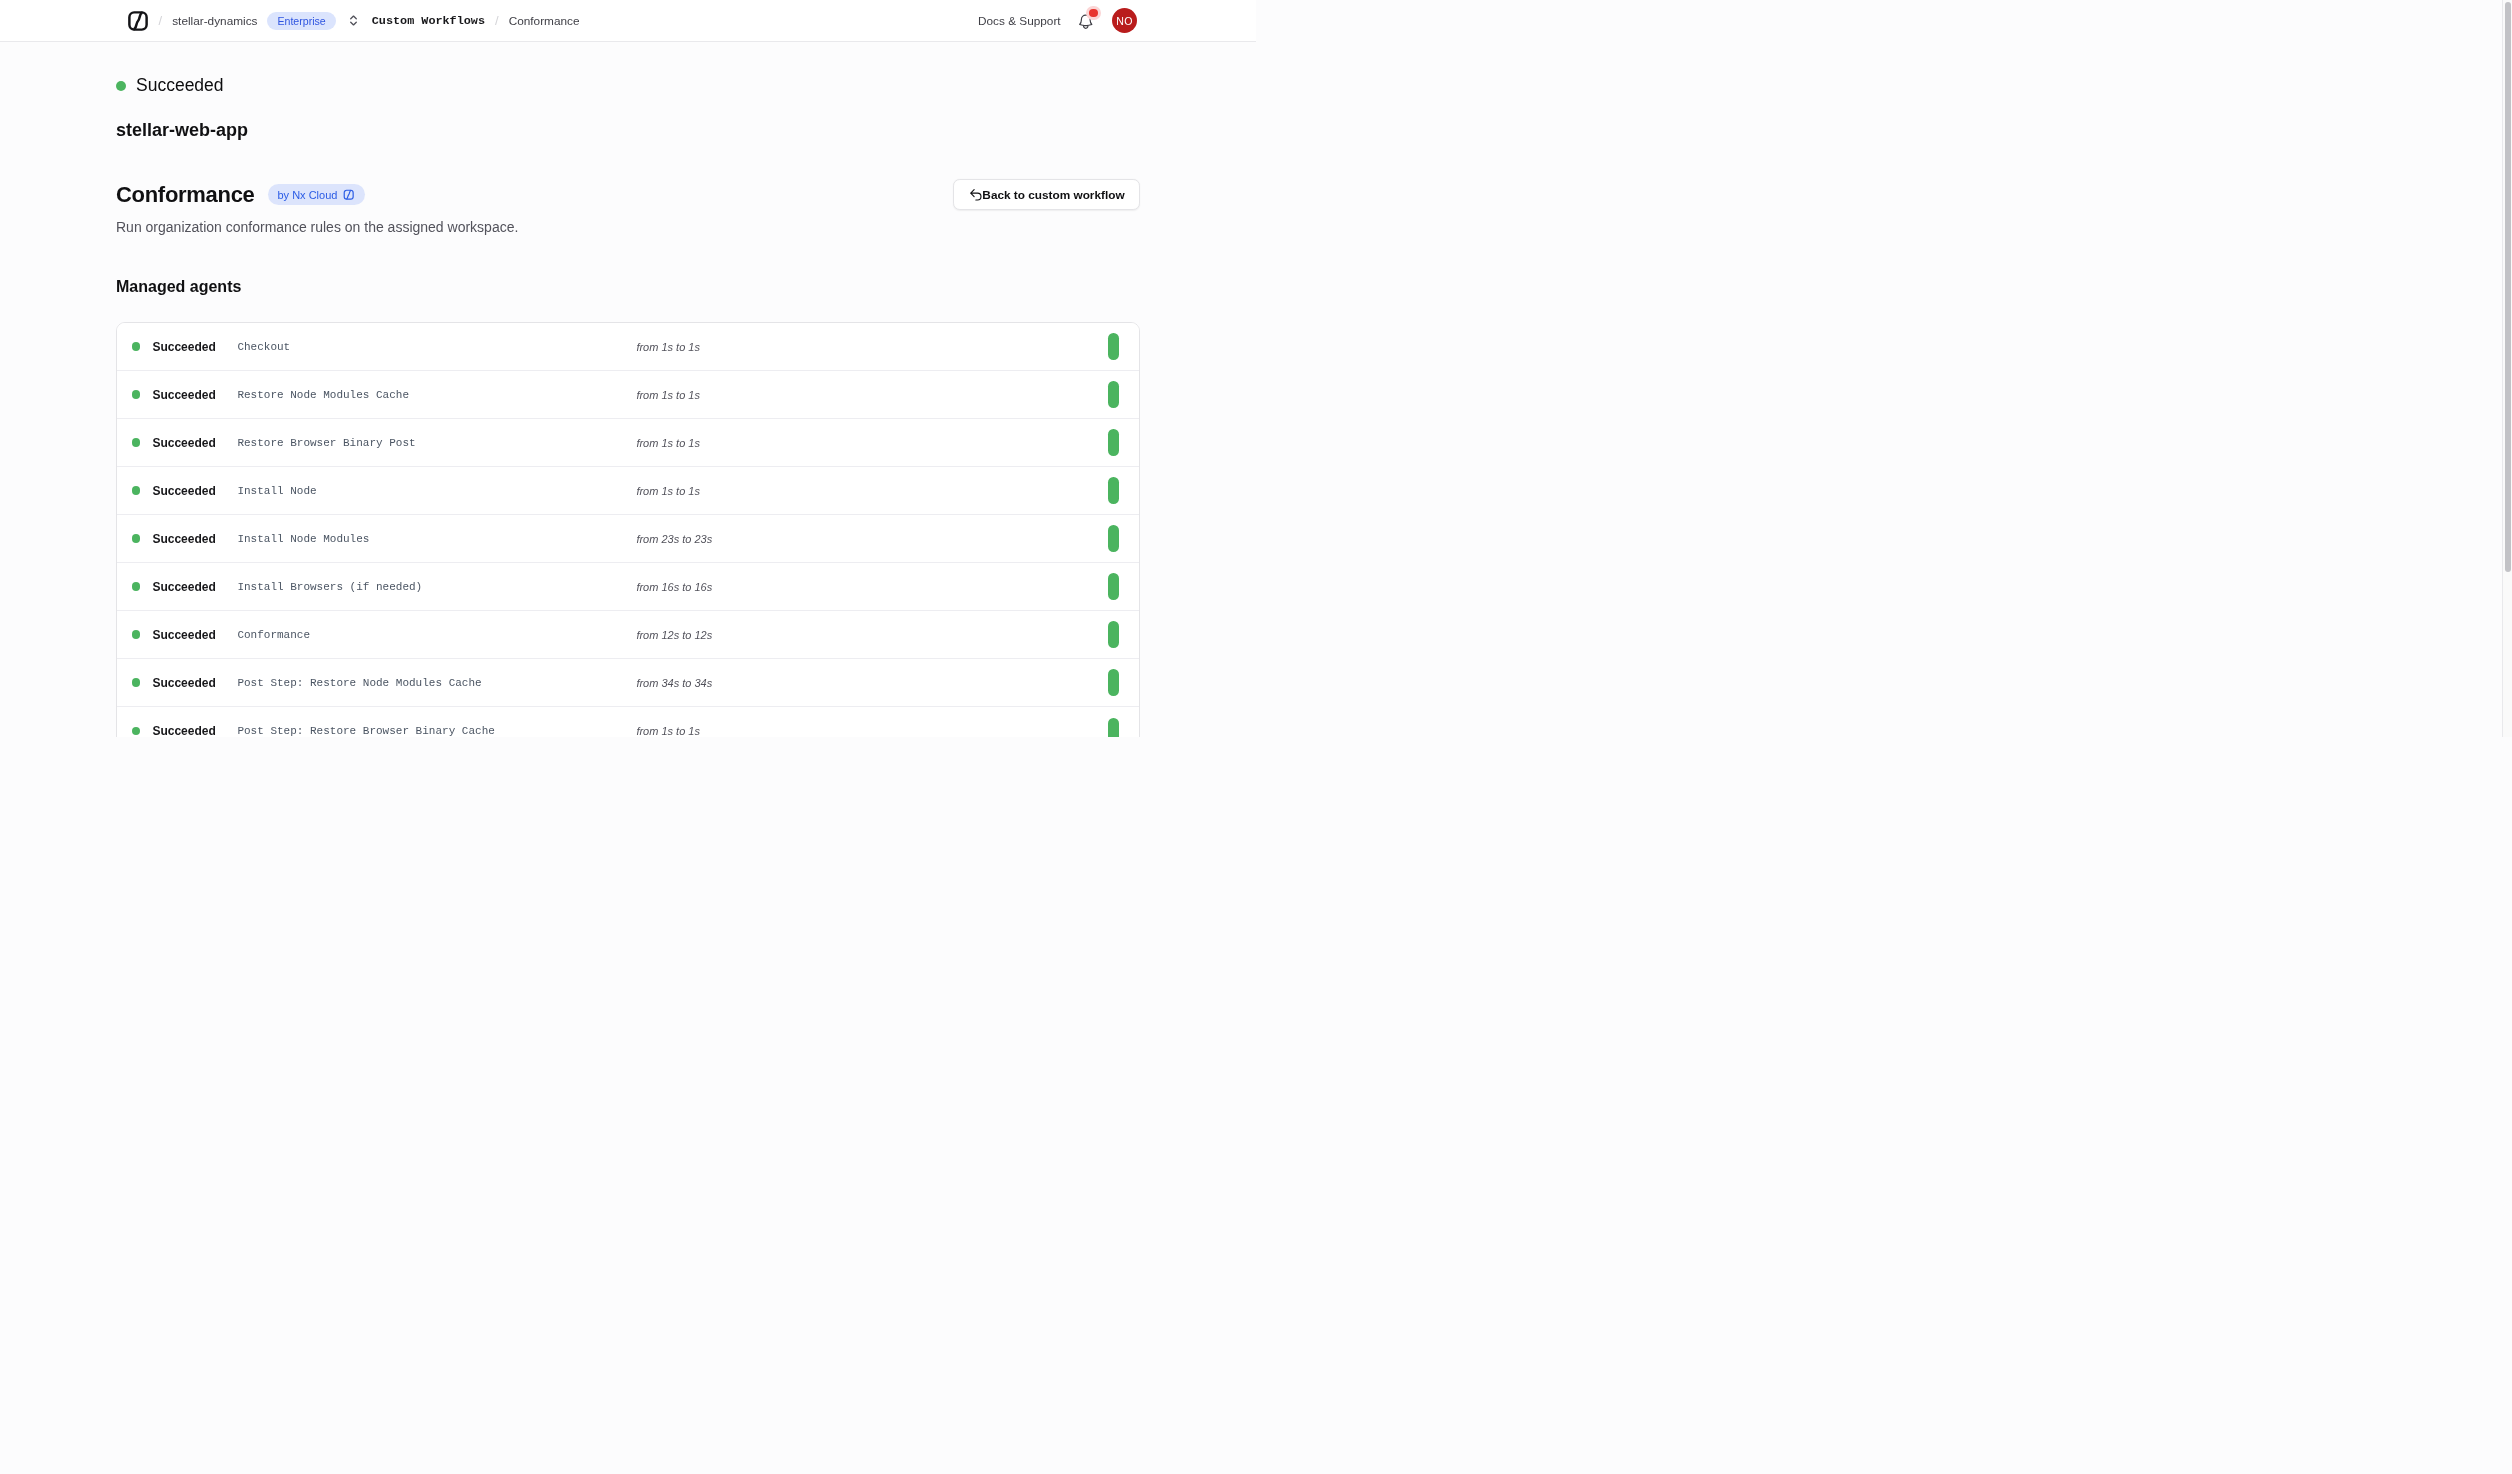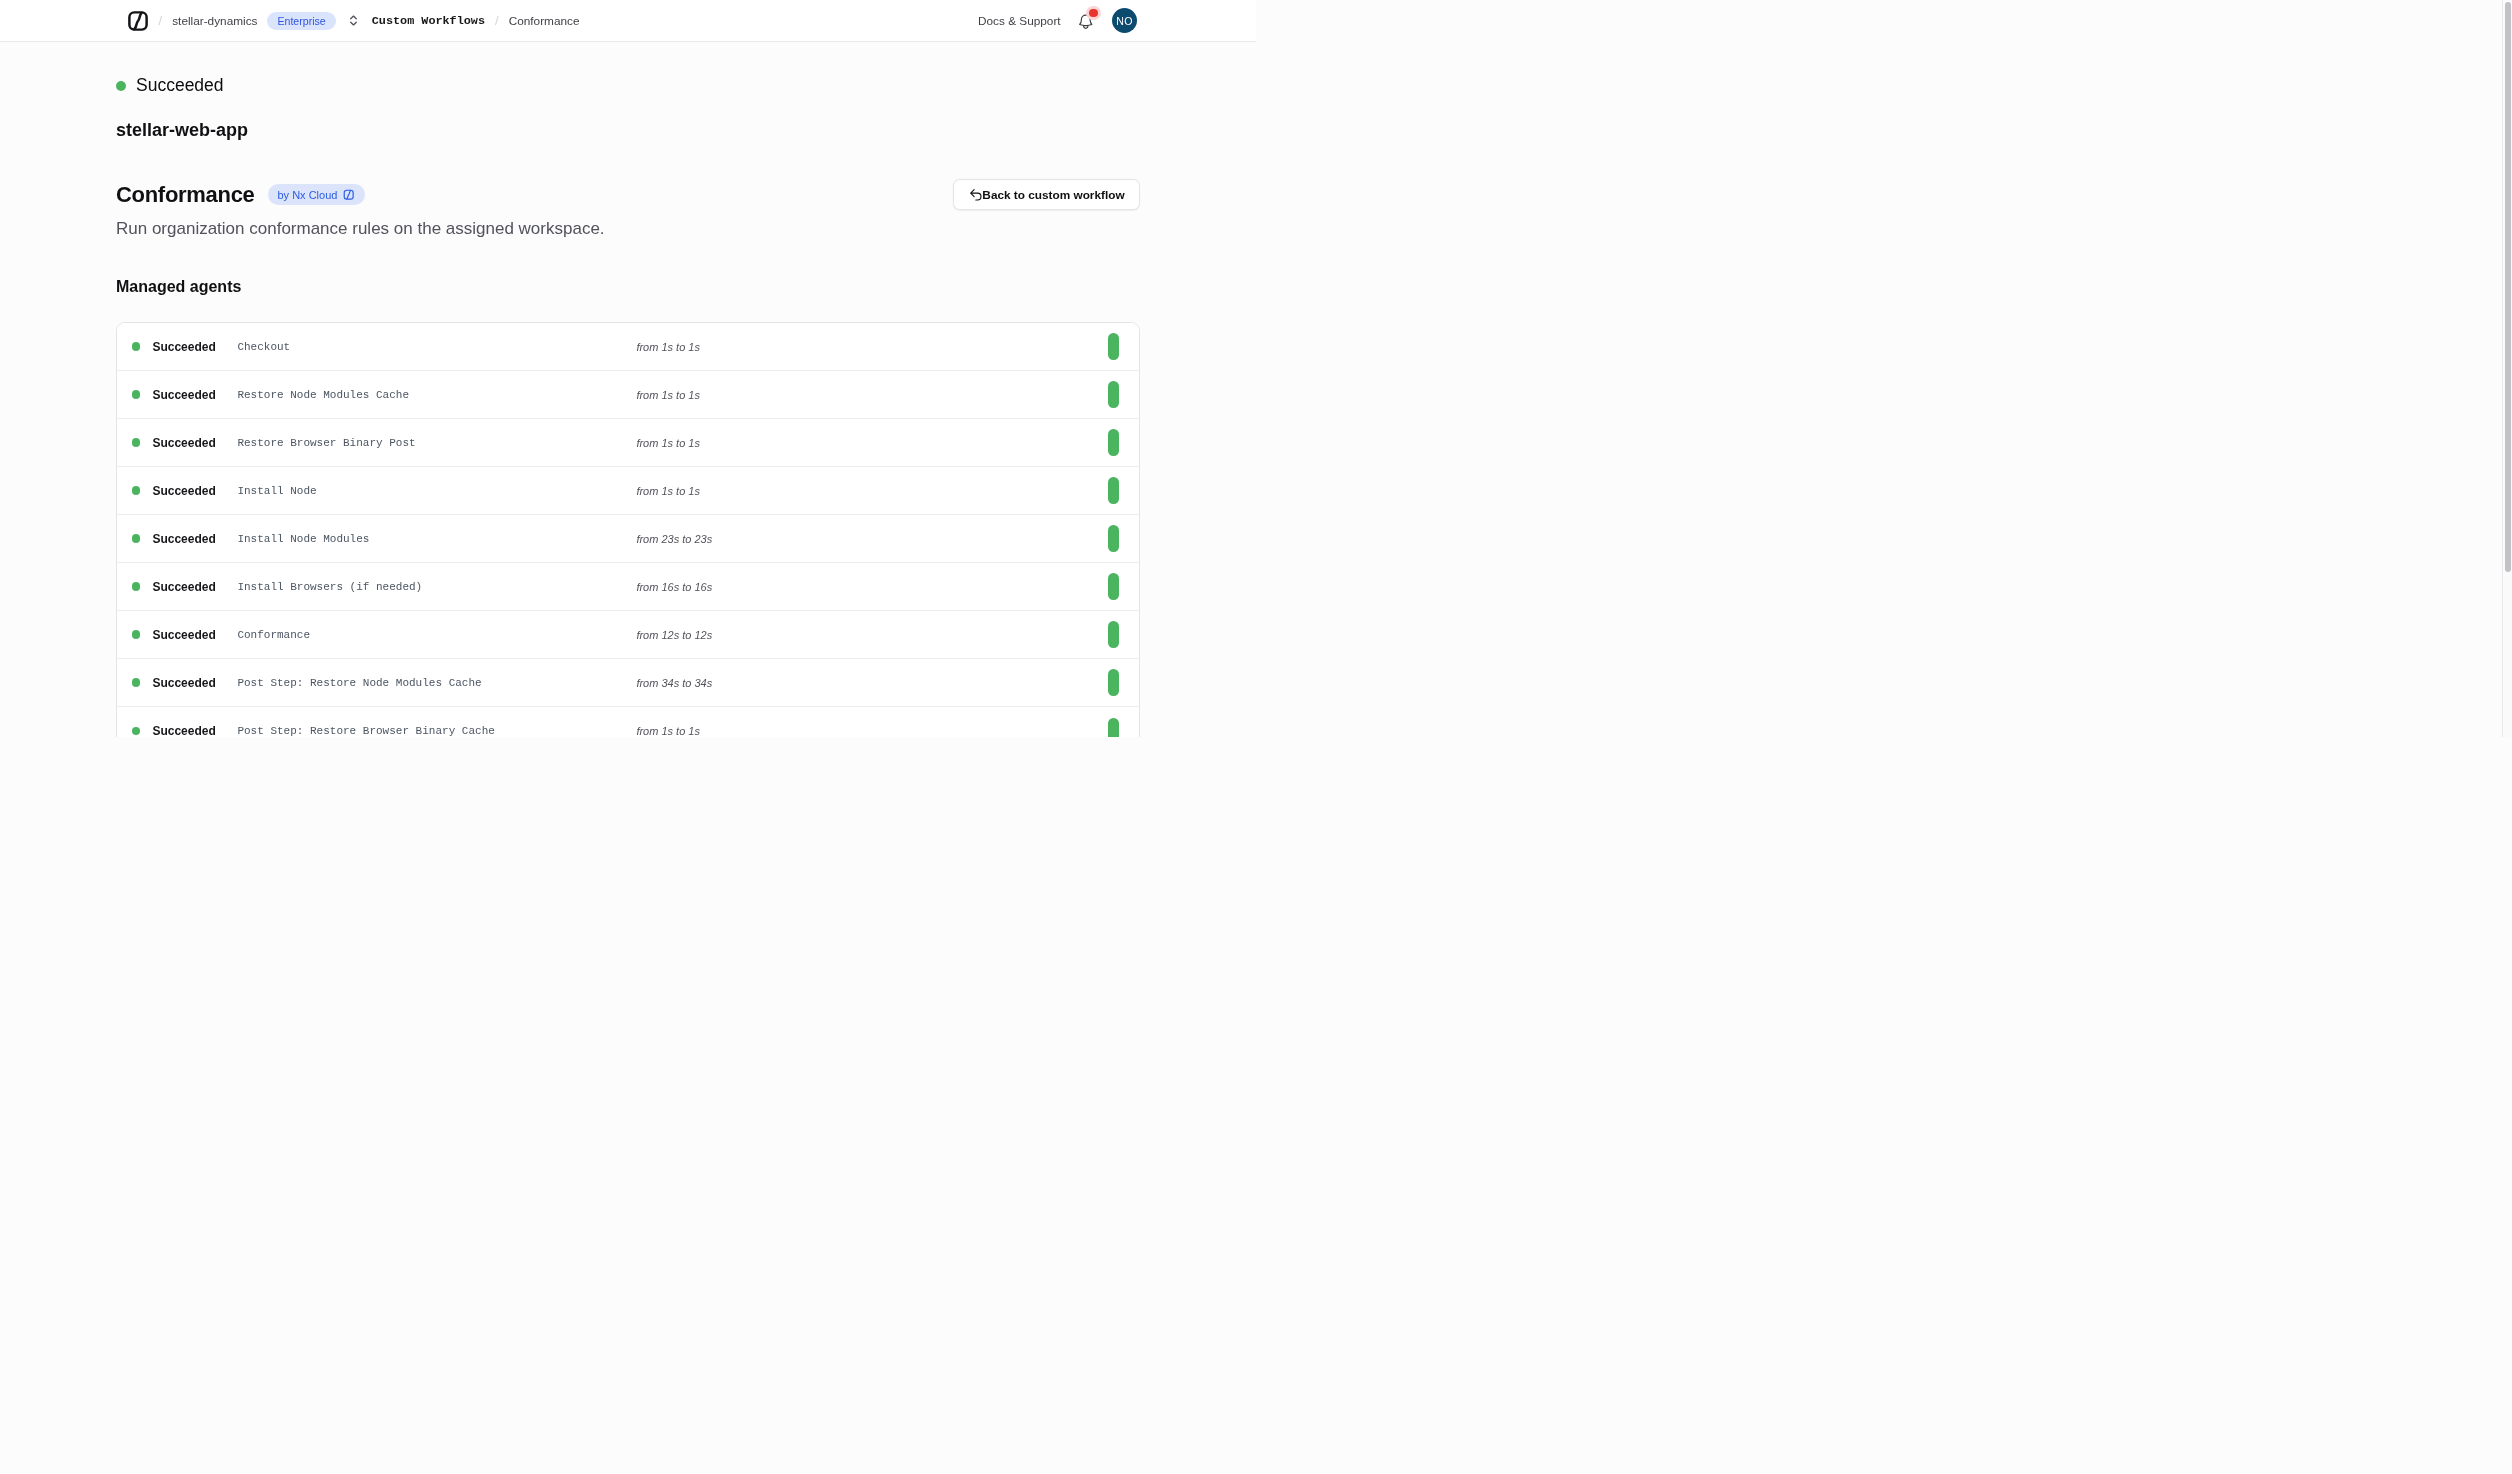"NO" .avatar { background: #0c4a6e -> #b91c1c }
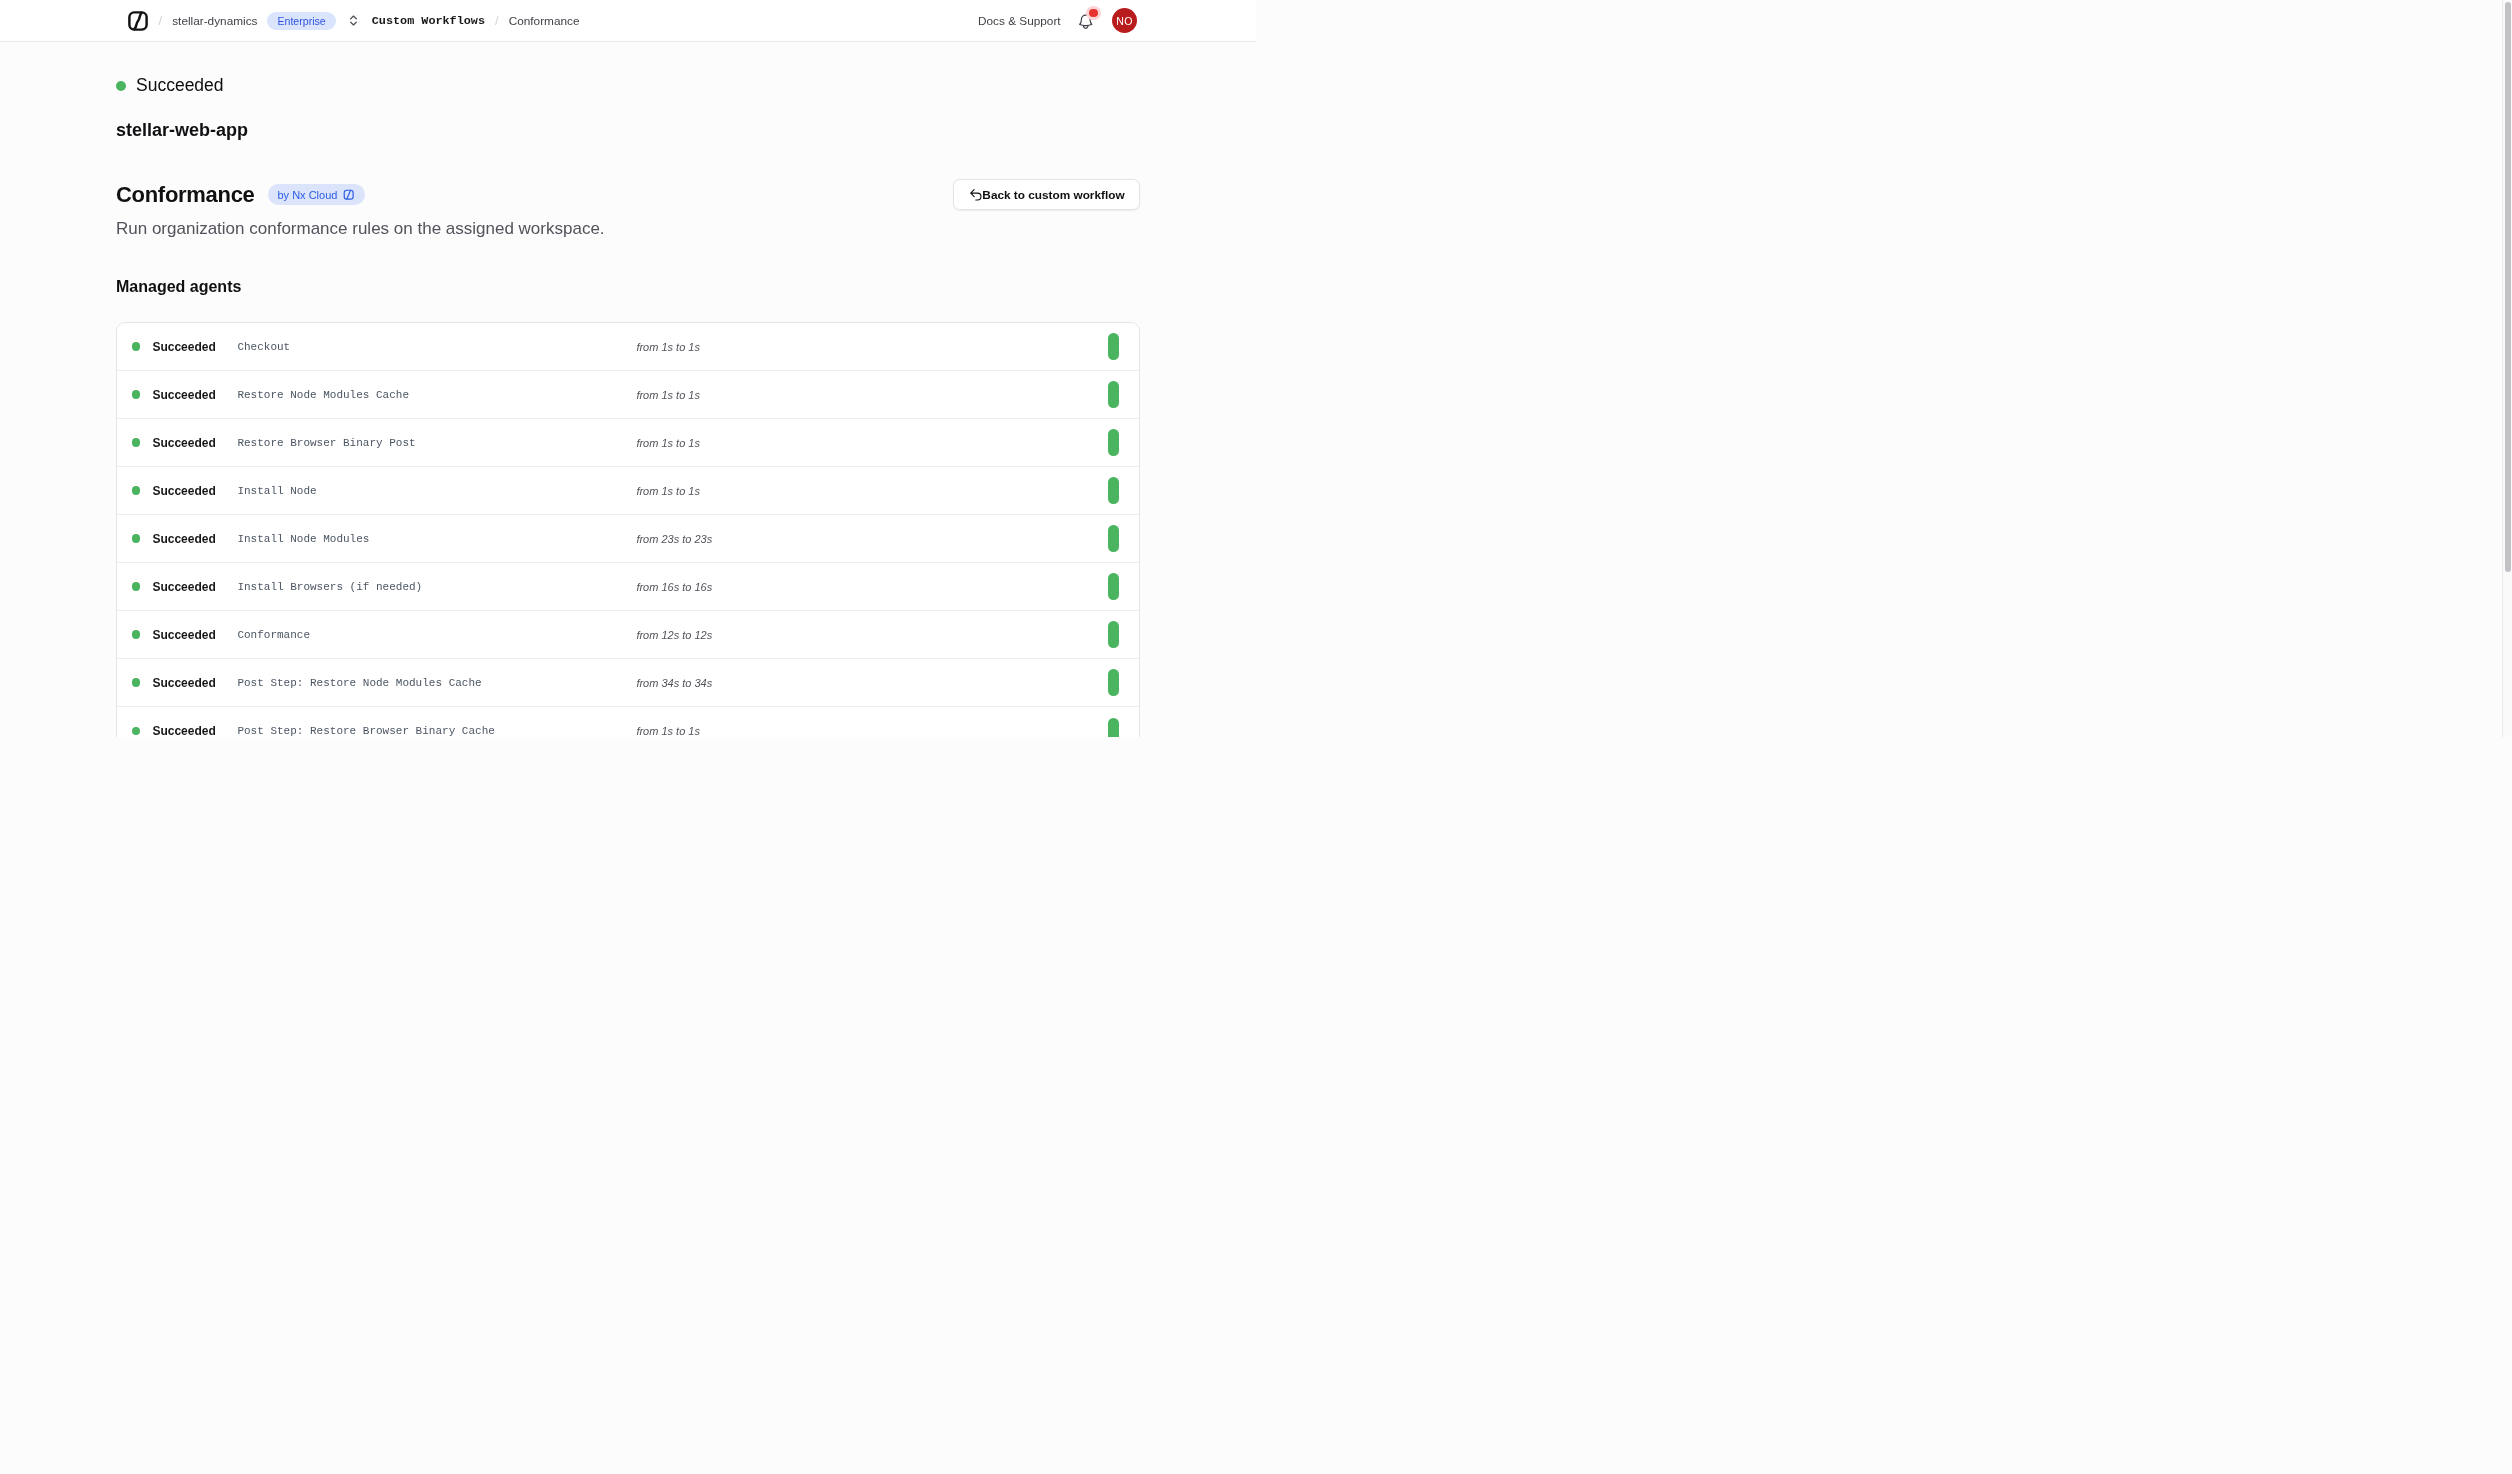"Run organization conformance rules on" .section-desc { font-size: 17px -> 14px }
